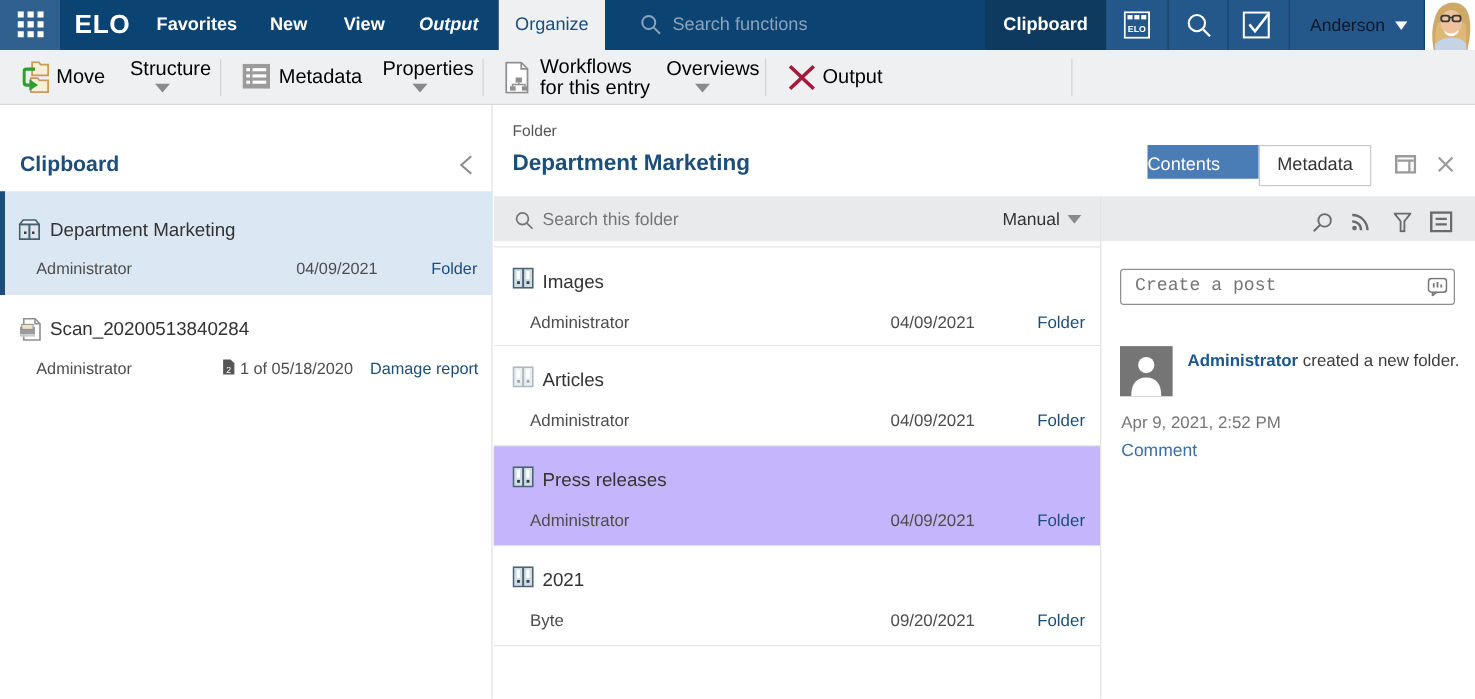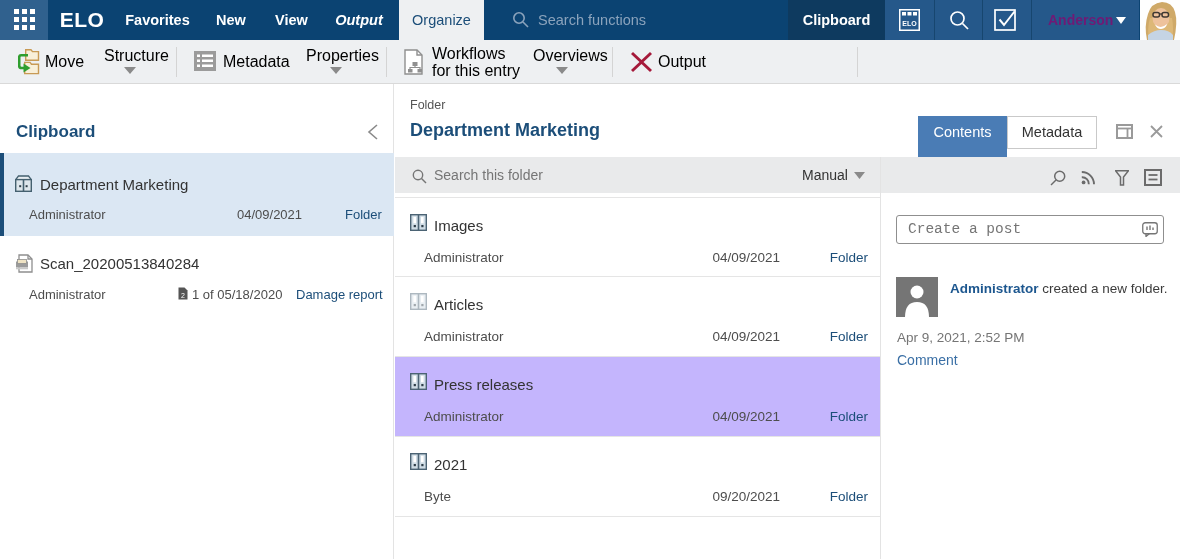"Anderson" #anderson { color: #701a75 -> #0f172a; font-weight: bold -> normal }
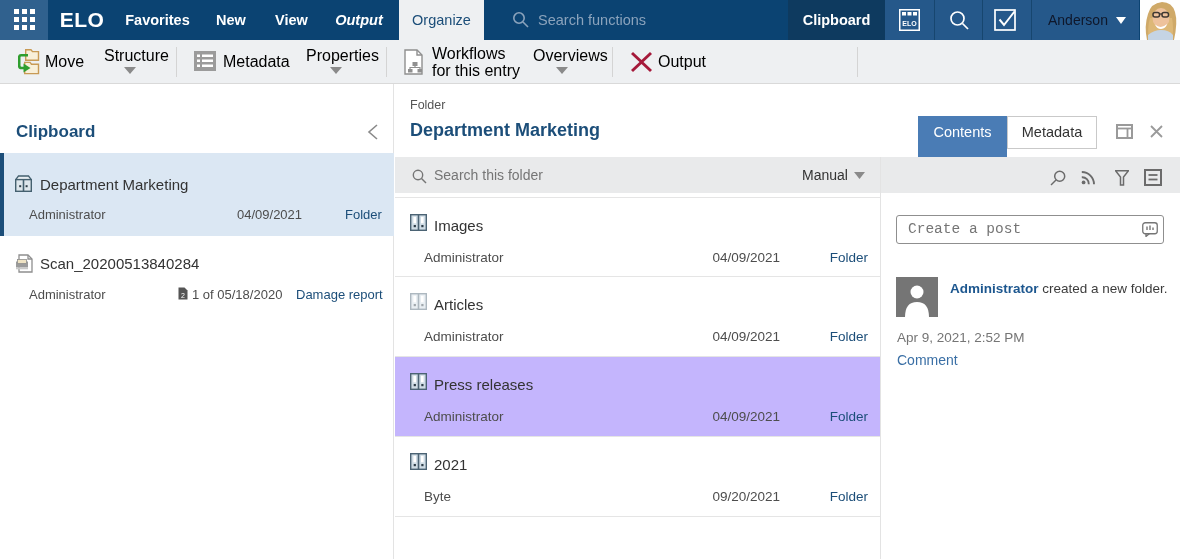"Contents" #tabcontents { height: 41px -> 27px; text-align: center -> left }
